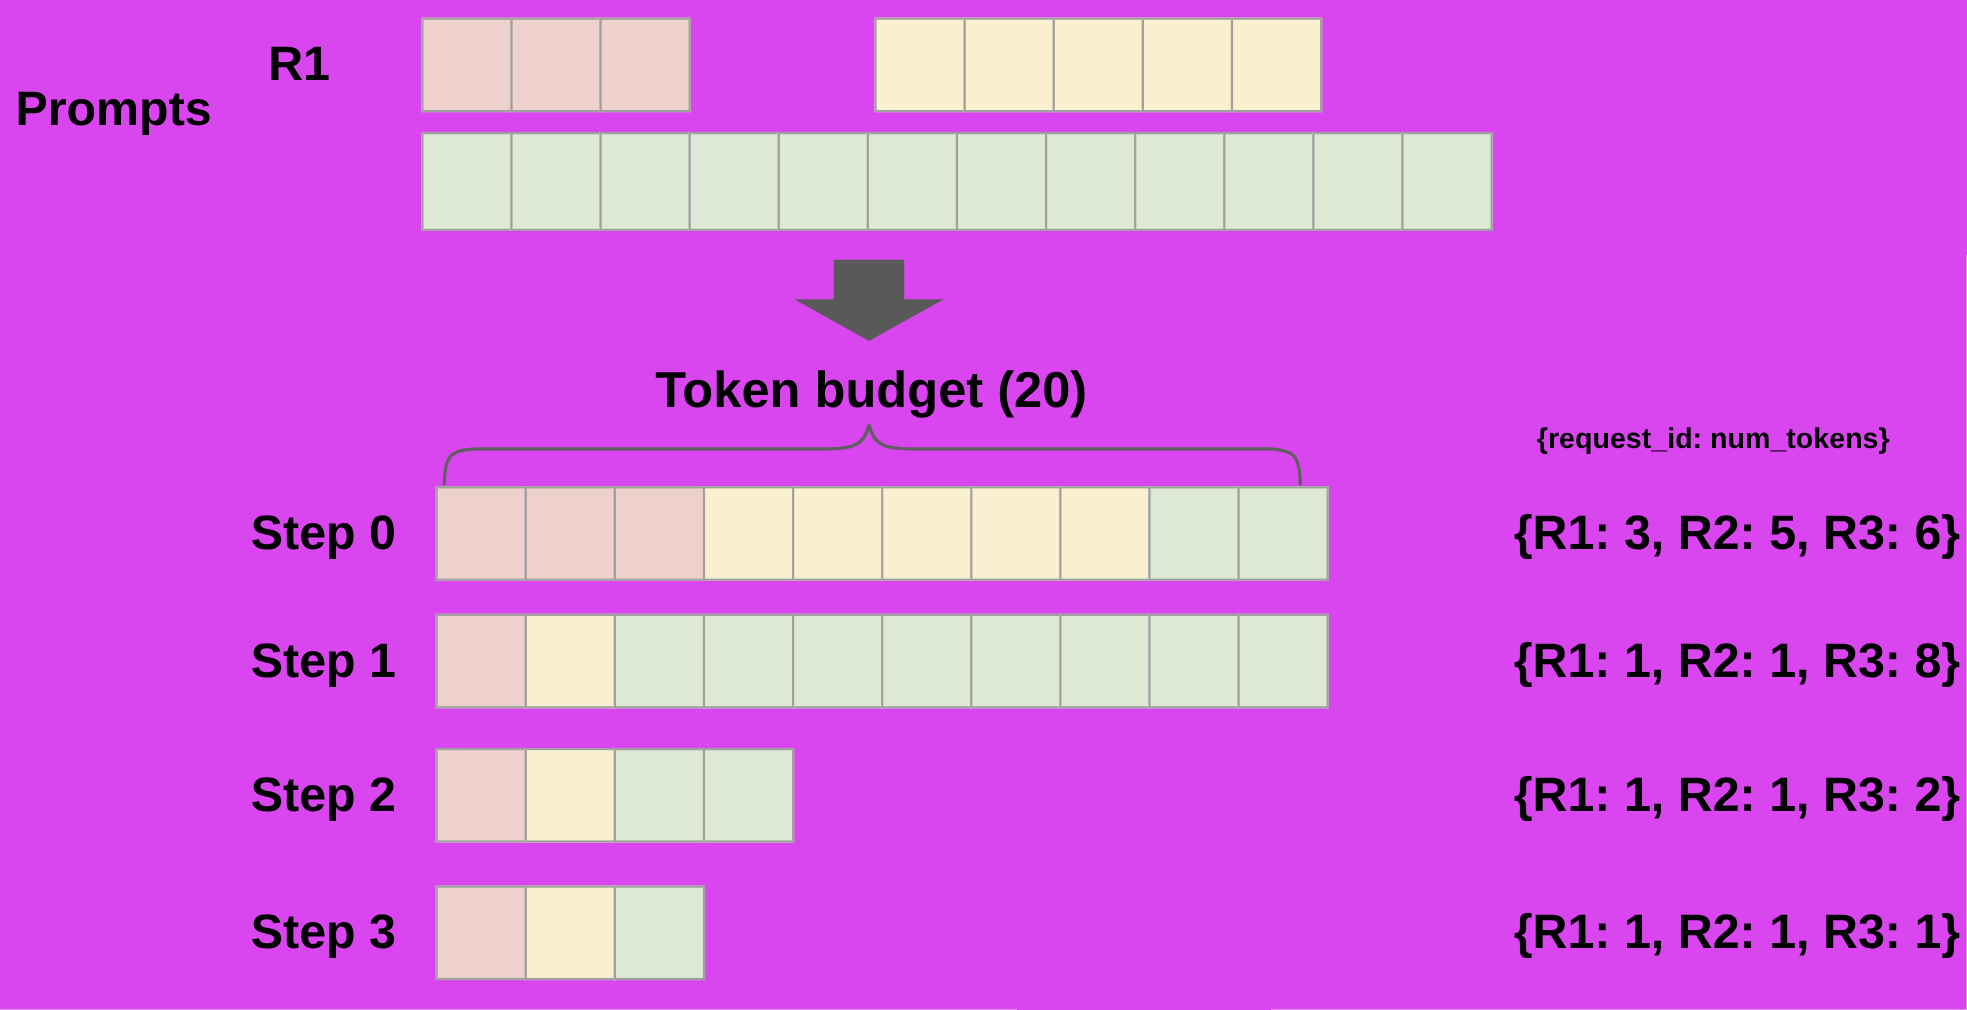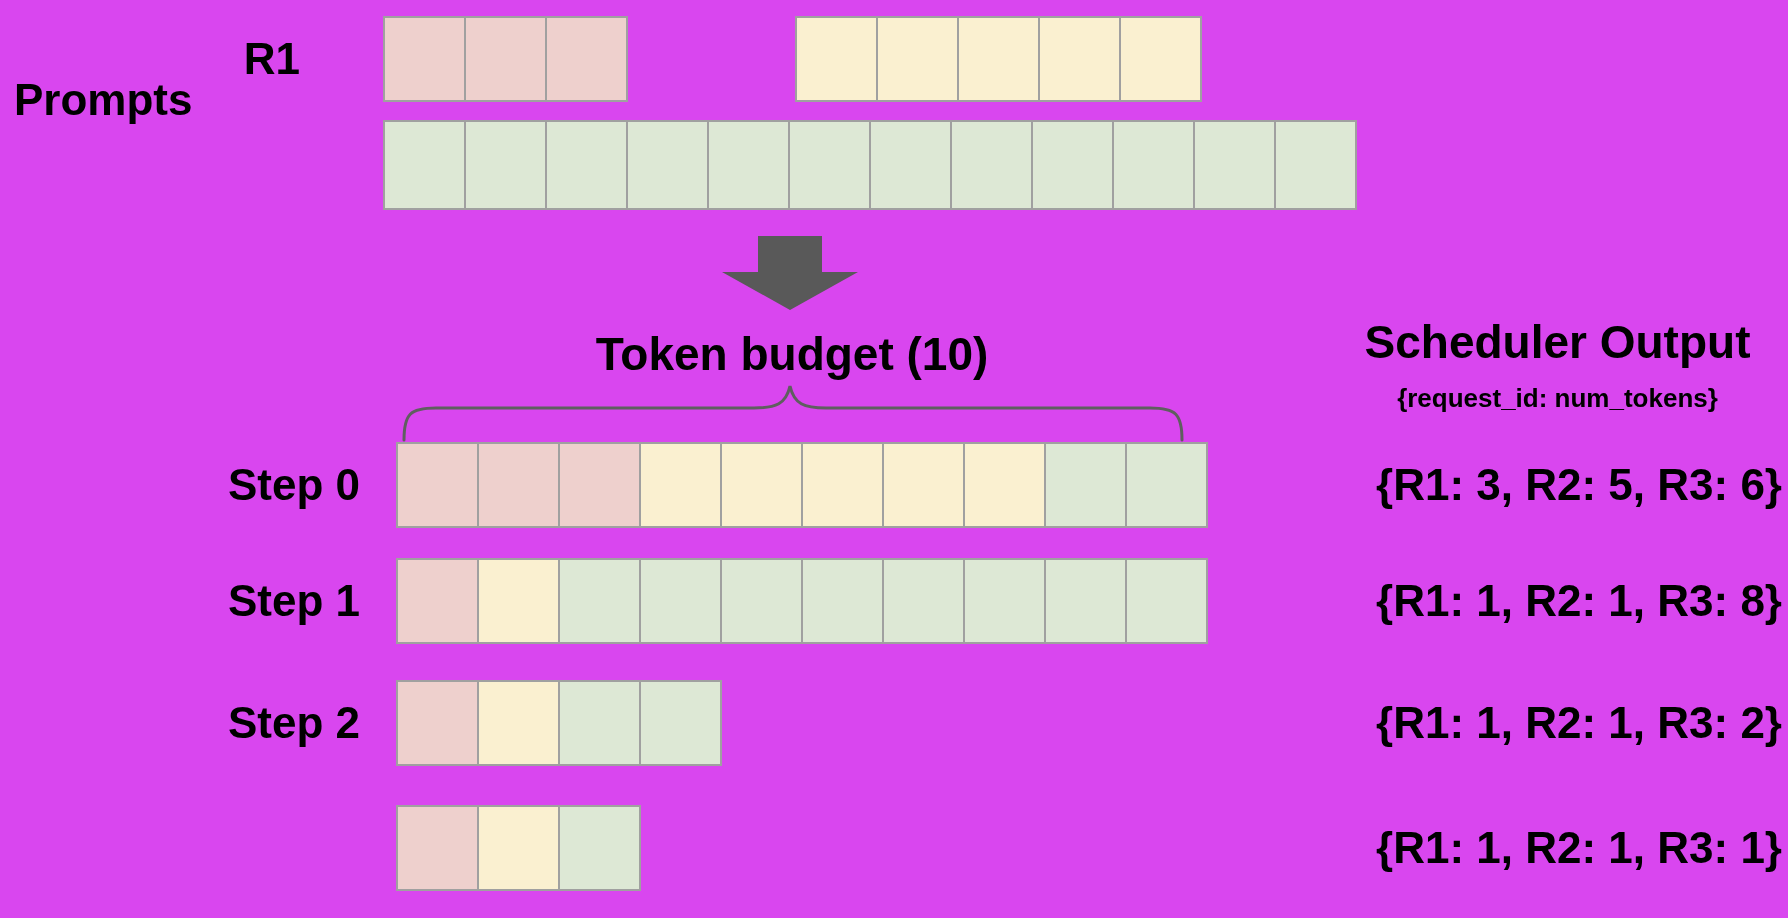"Token budget (10)" div.label { text: 10 -> 20 }
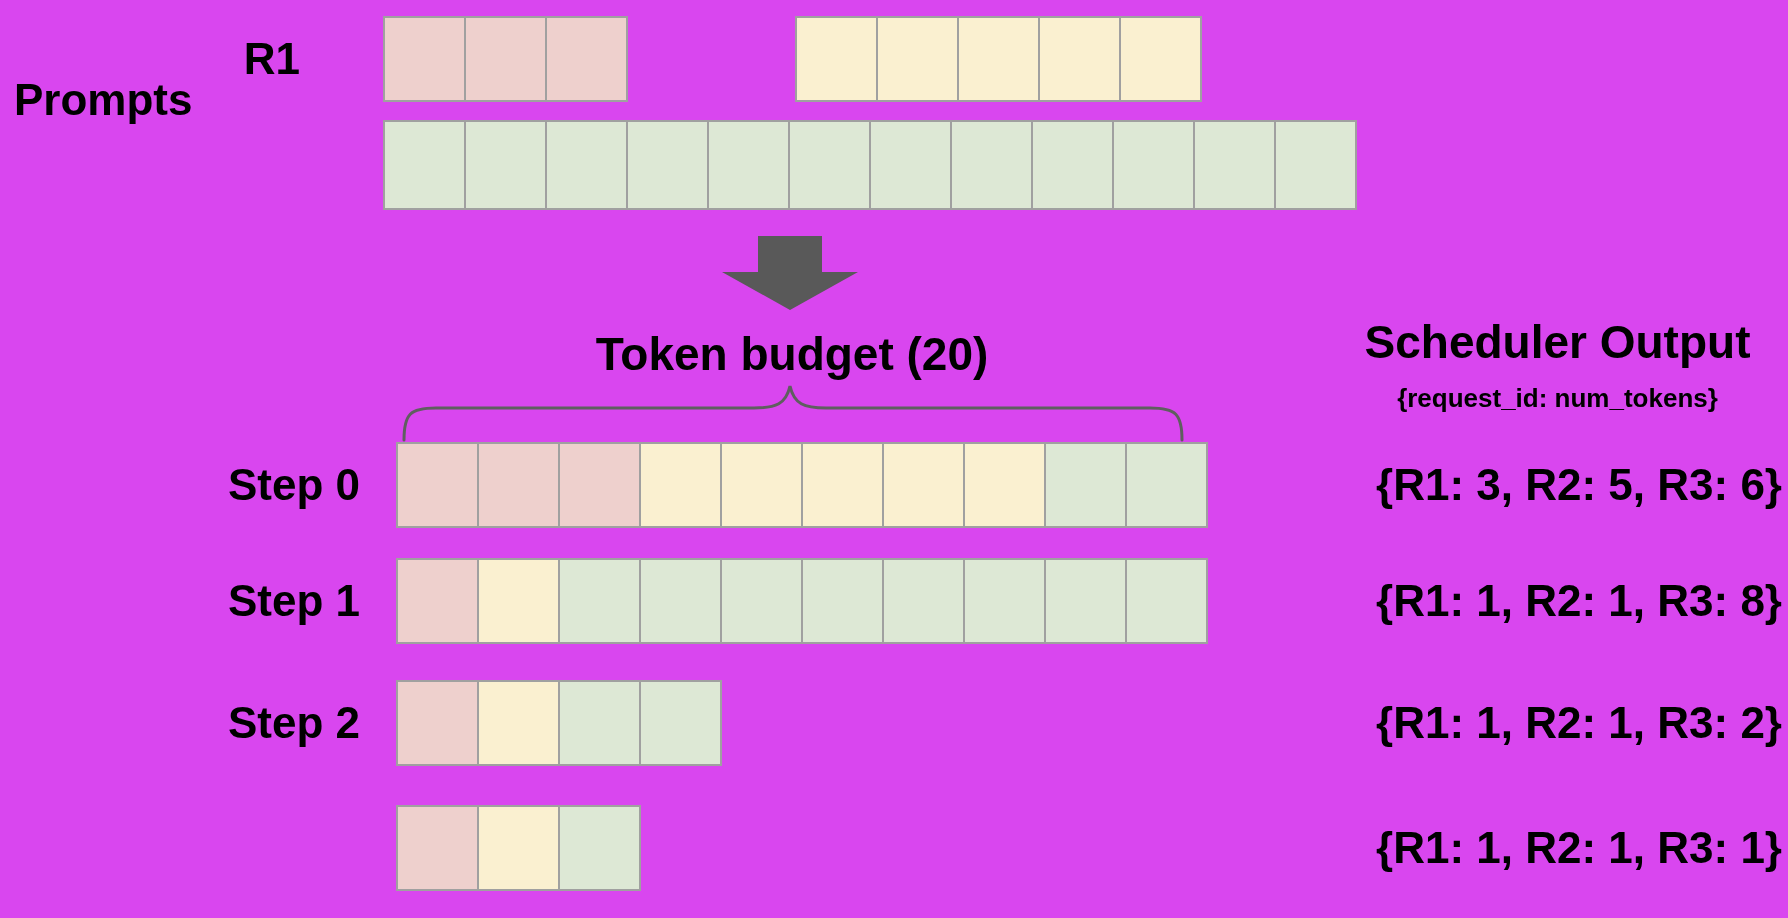"Scheduler Output" div.label { html: <div>Scheduler Output</div> -> none }
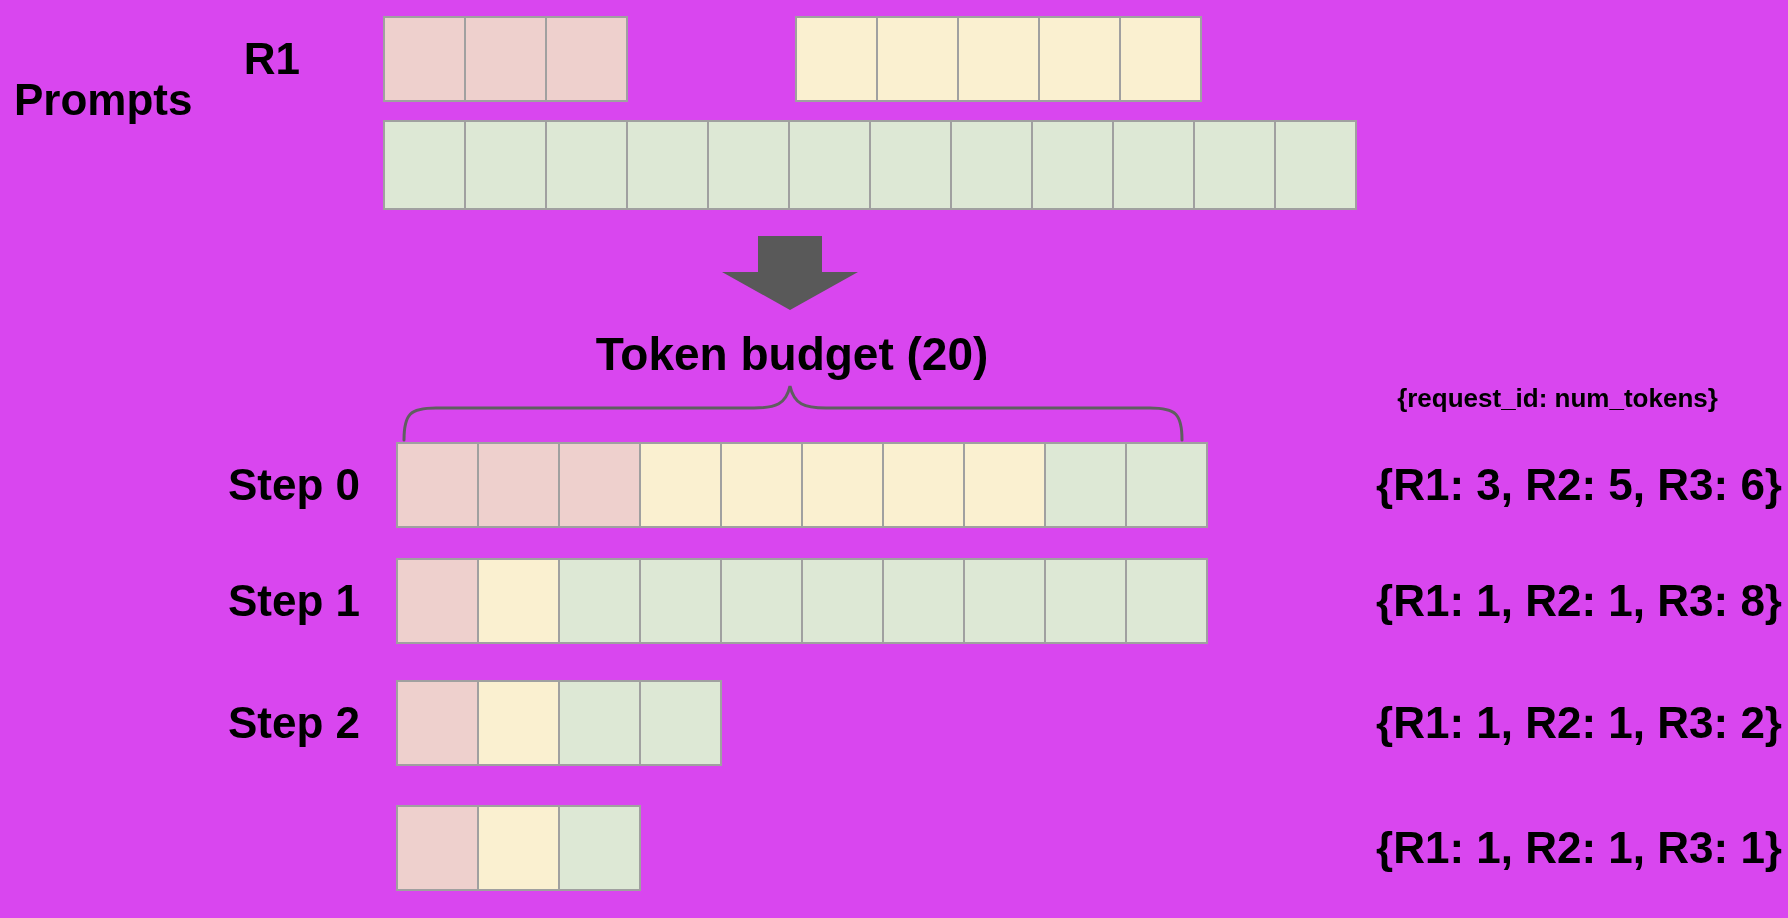"Step 3" div.label { html: none -> <div>Step 3</div> }
